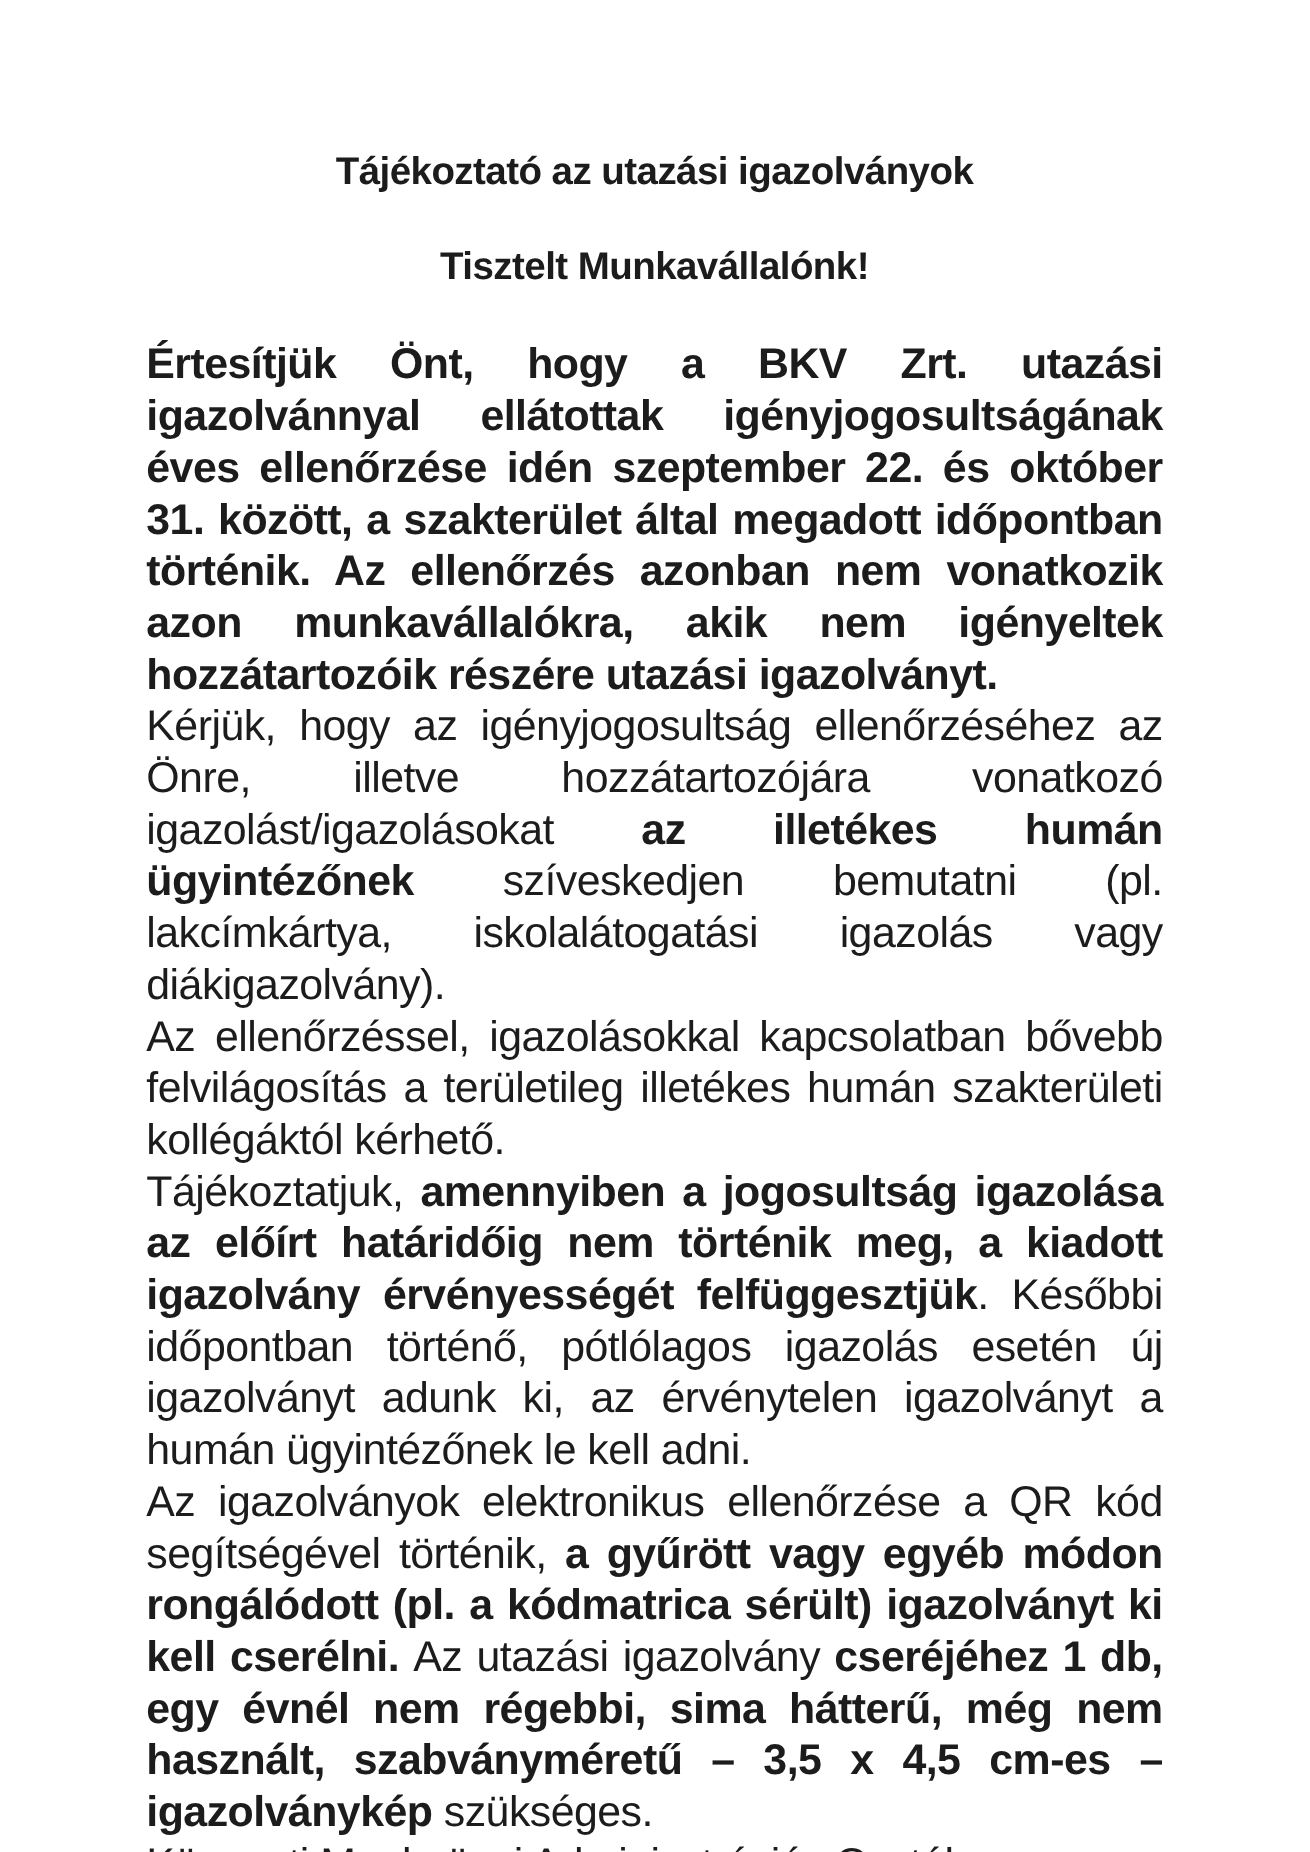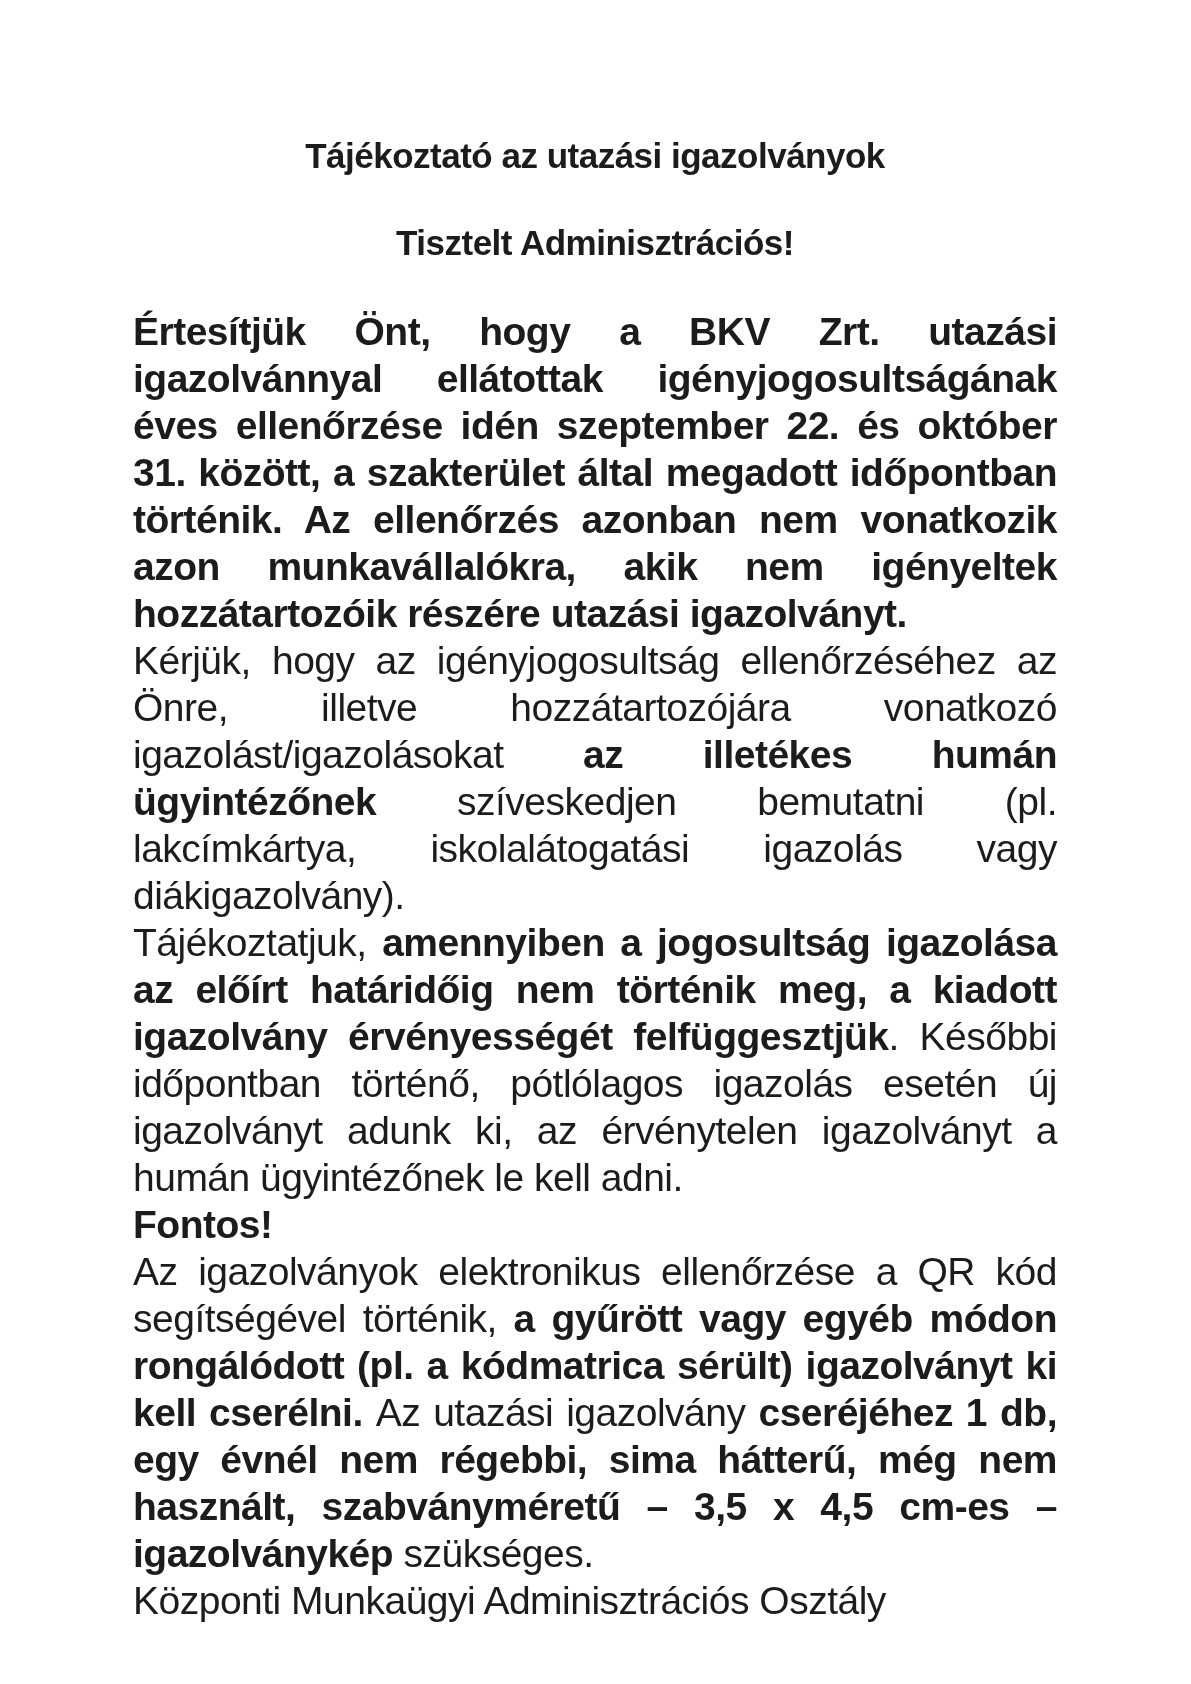"Tisztelt Adminisztrációs!" div.salutation { text: Adminisztrációs -> Munkavállalónk }
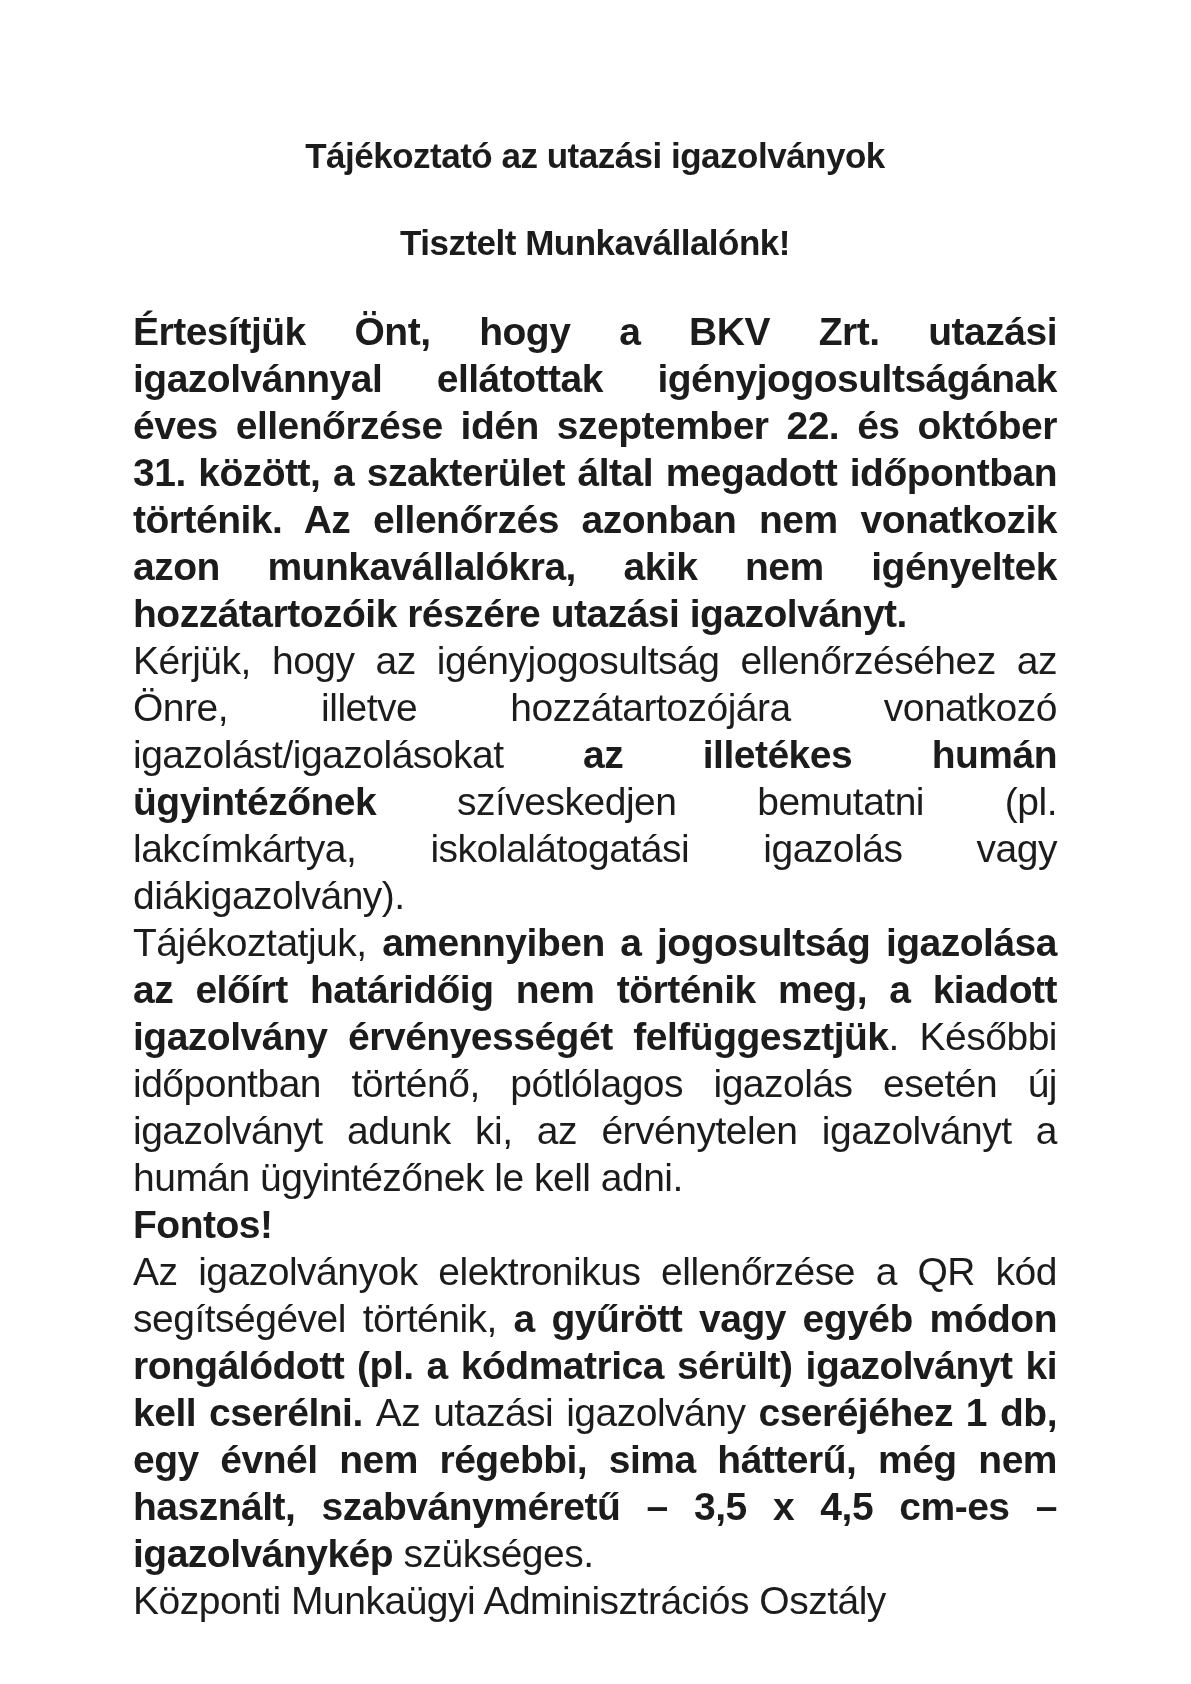"Az ellenőrzéssel, igazolásokkal" p { html: none -> <p><span>Az ellenőrzéssel, igazolásokkal kapcsolatban bővebb felvilágosítás a területileg illetékes humán szakterületi kollégáktól kérhető.</span></p> }
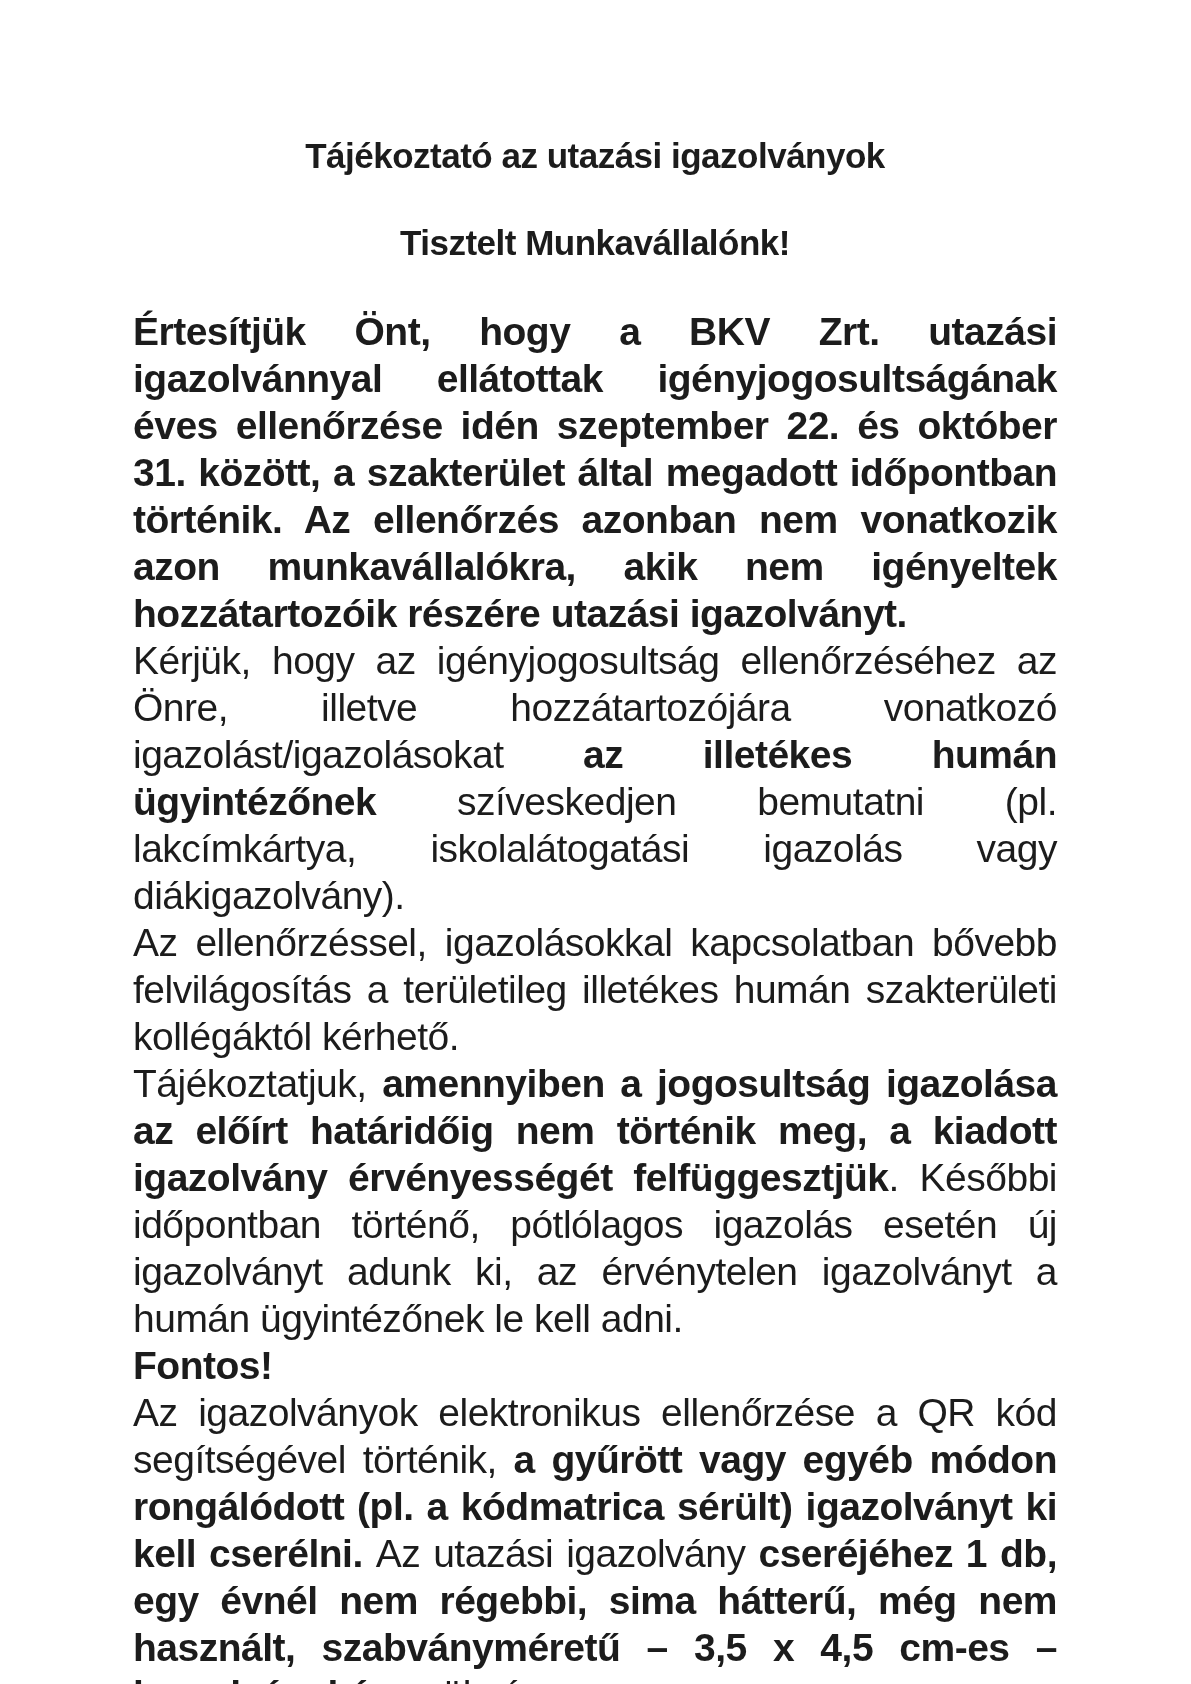"Fontos!" p { html: <p><span>Fontos!</span></p> -> none }
